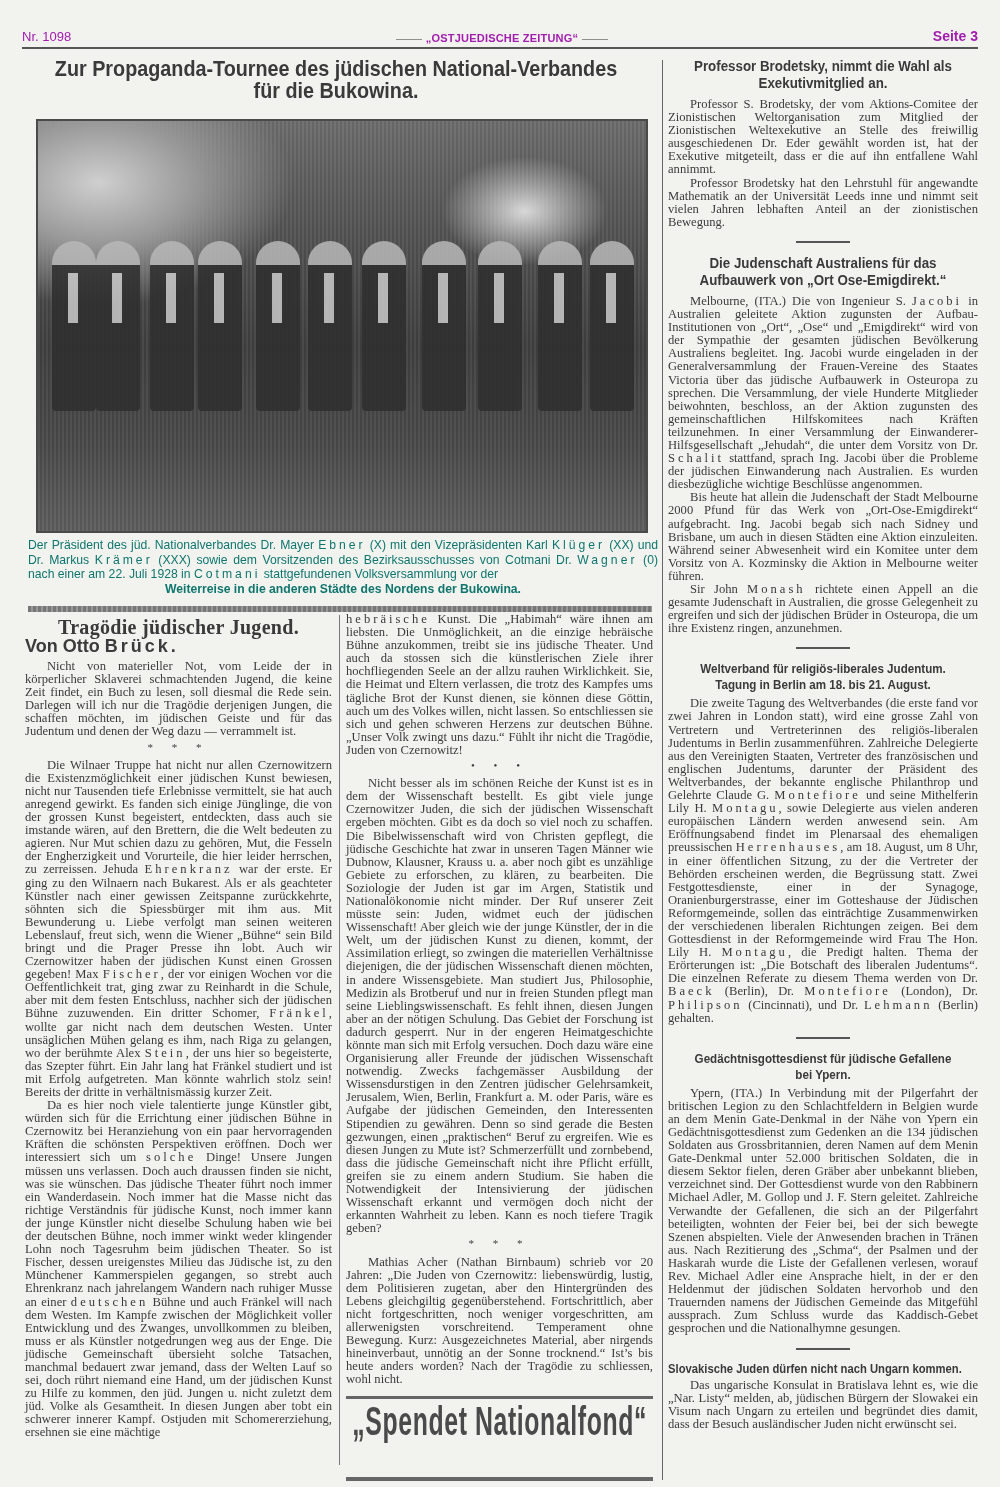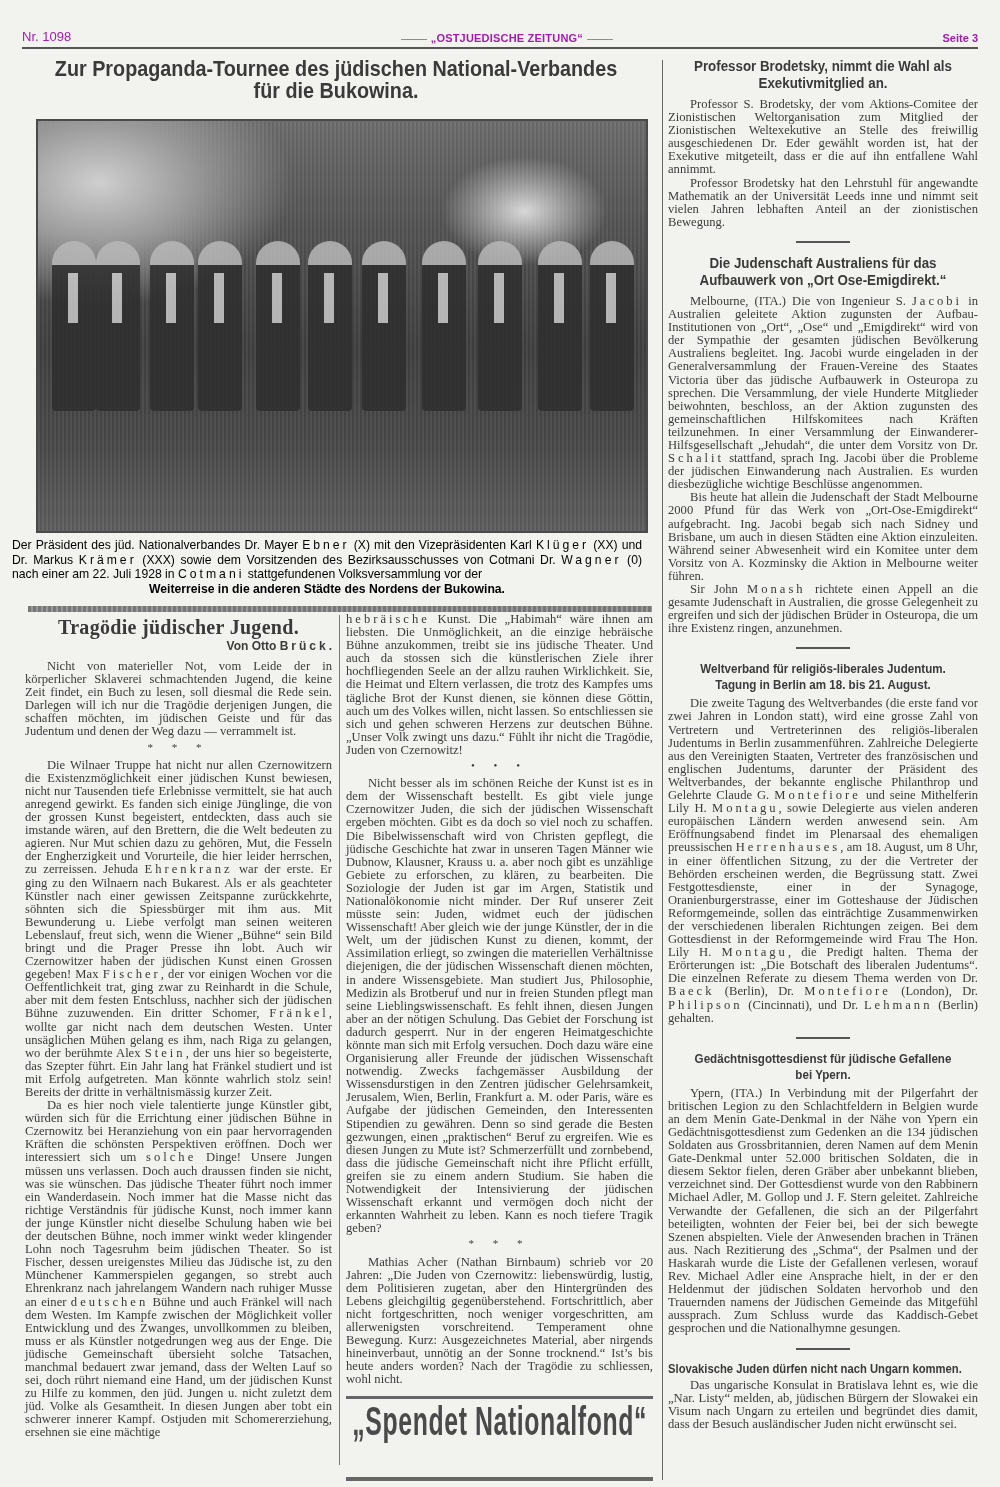"Seite 3" .masthead .right { font-size: 11px -> 14px }
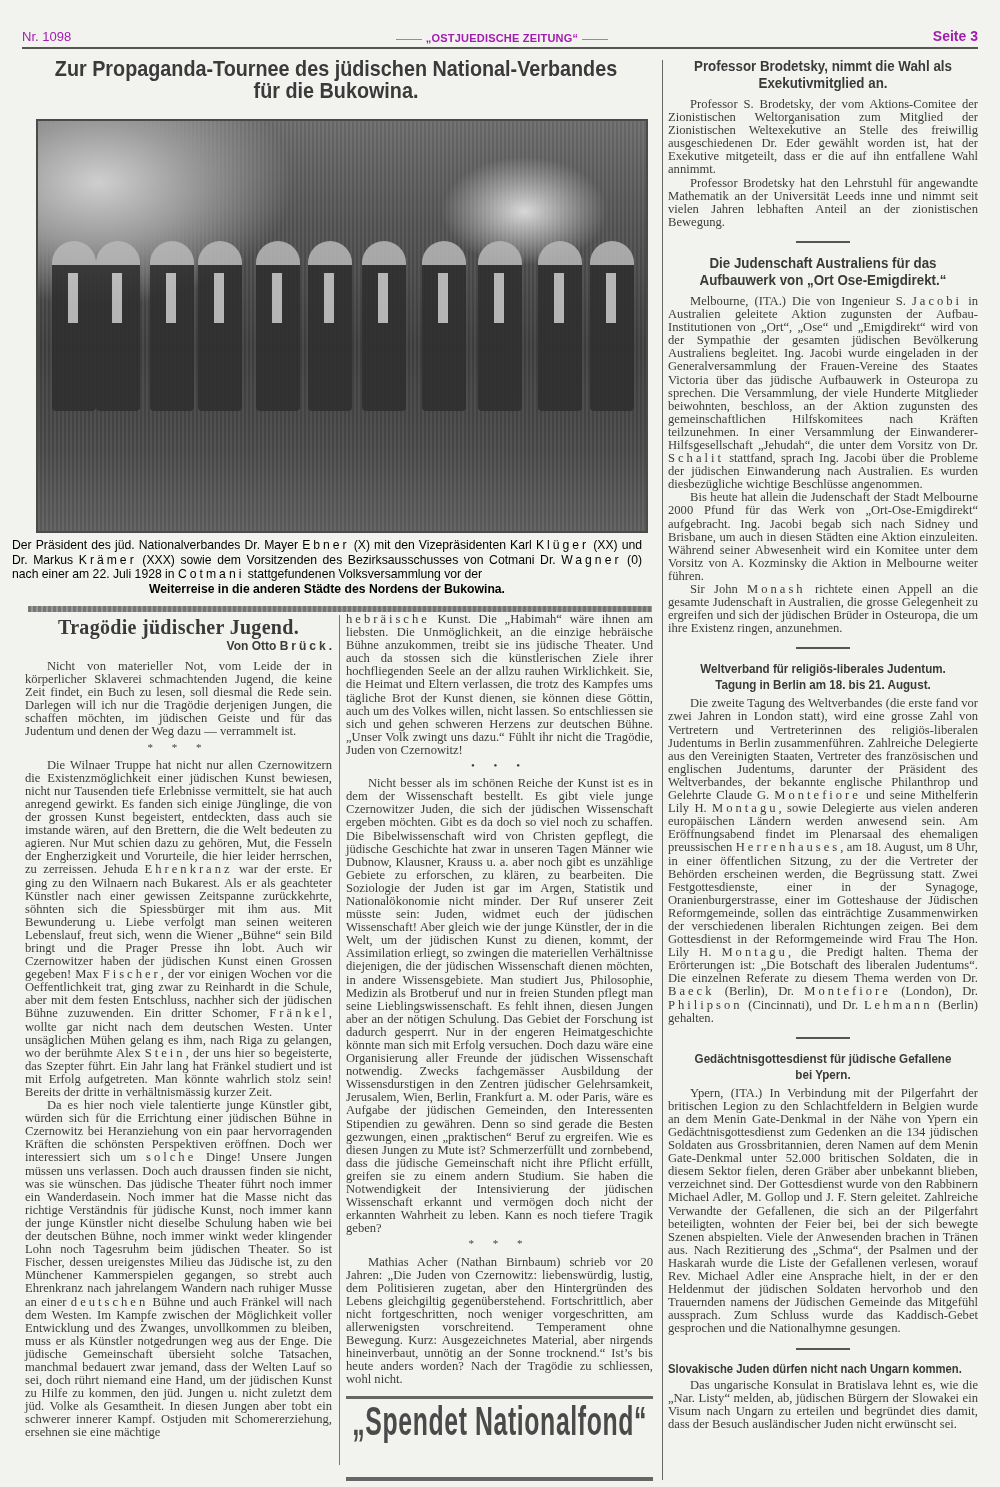"Der Präsident des jüd. Nationalverbandes" .caption { color: #000000 -> #0f766e; left: 12px -> 28px }
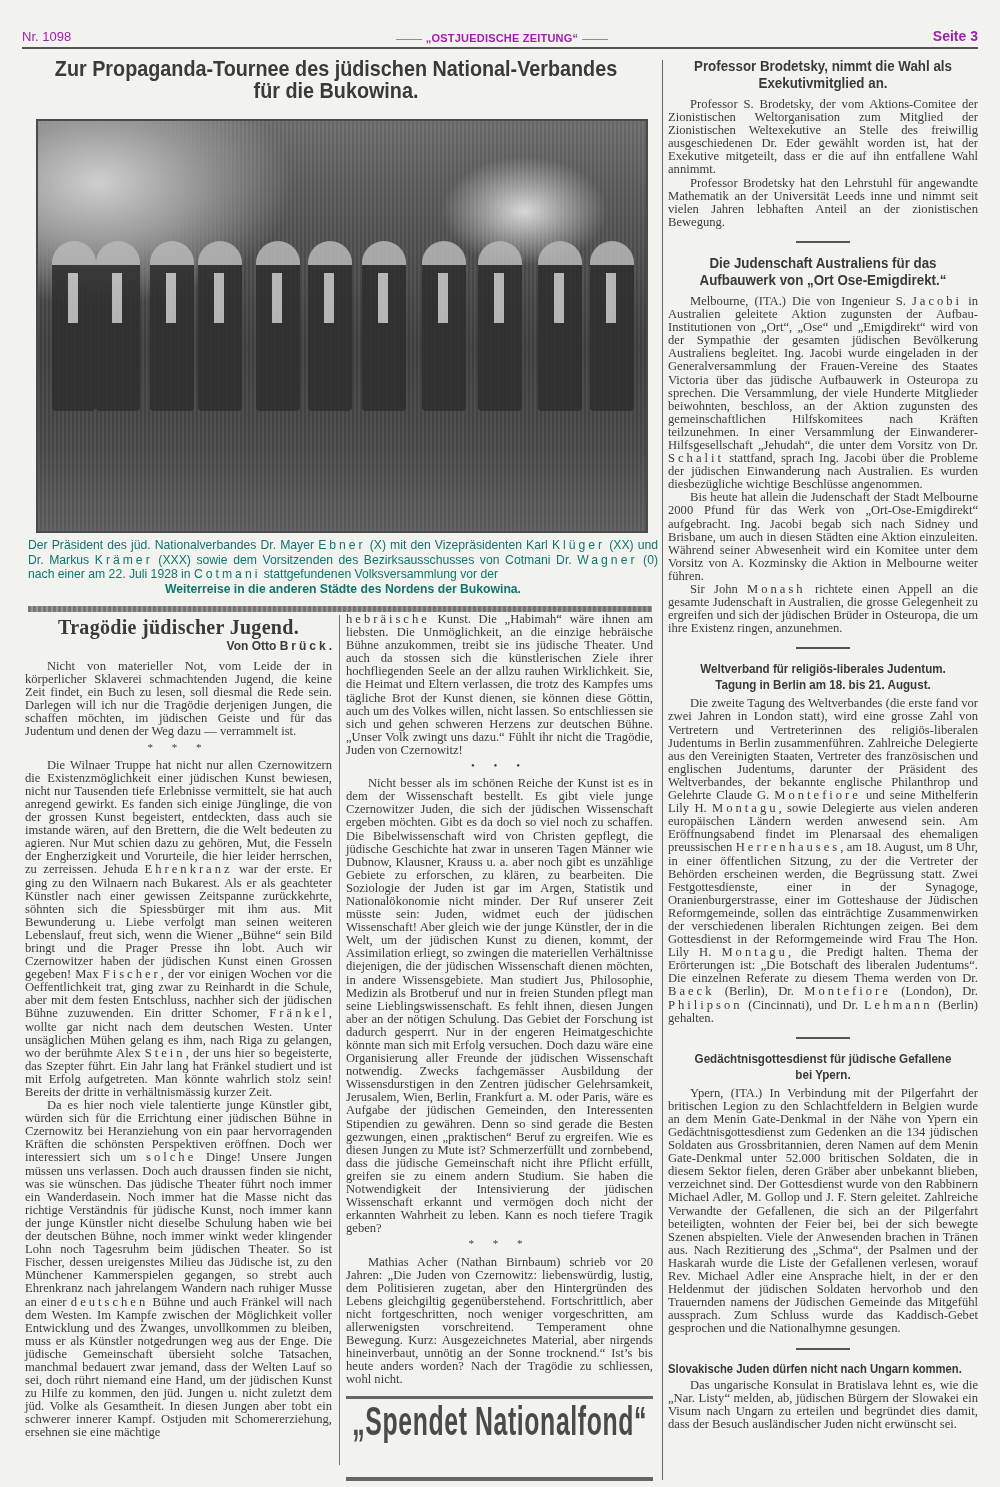"Von Otto Brück." .byline { font-size: 12px -> 18px; text-align: right -> left }
